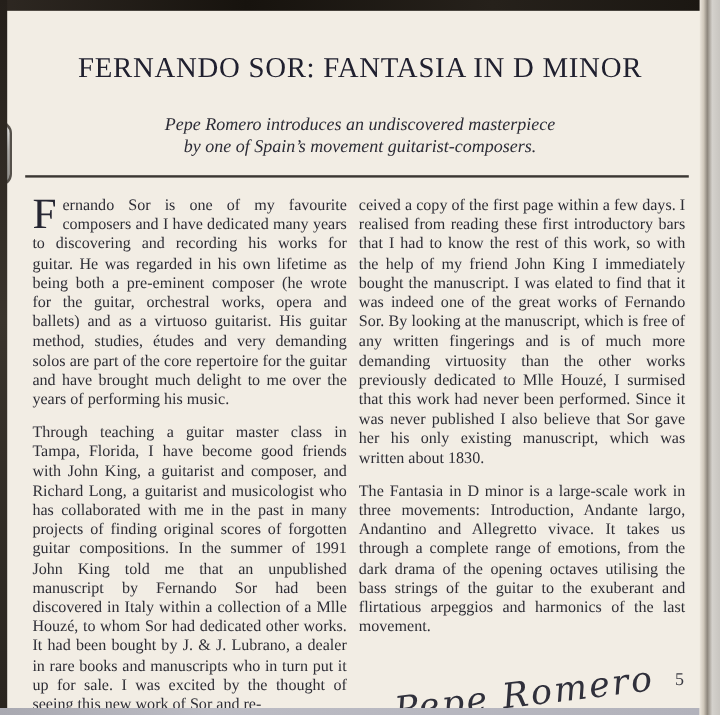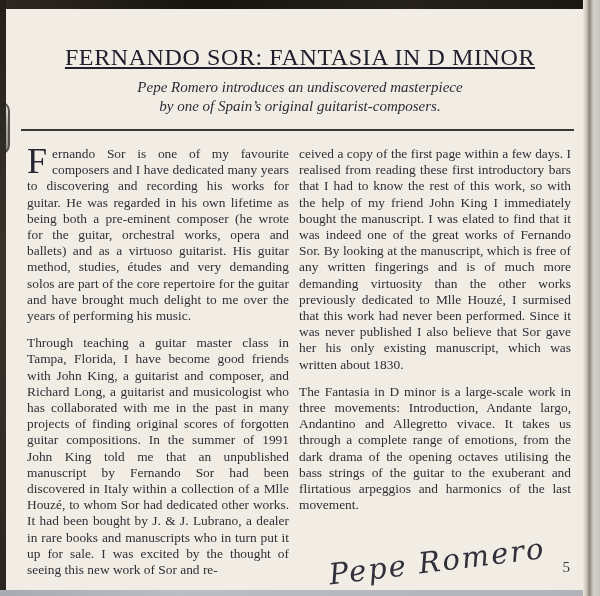"FERNANDO SOR: FANTASIA IN D" .title { text-decoration: underline -> none }
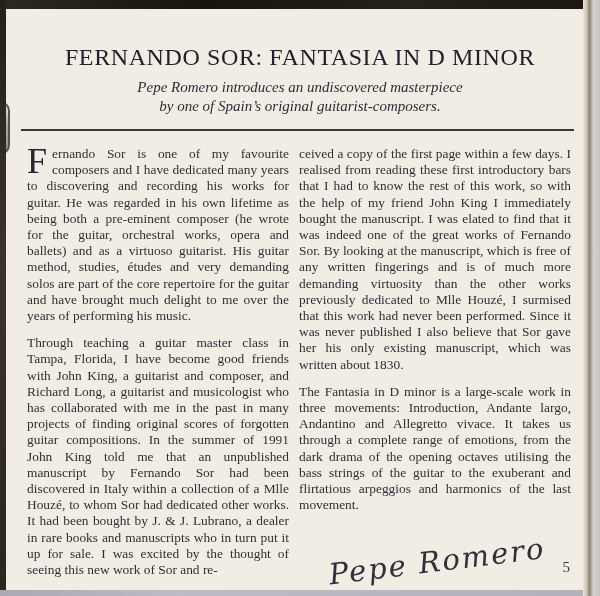"Pepe Romero introduces an undiscovered" .subtitle { margin-top: 7px -> 24px }
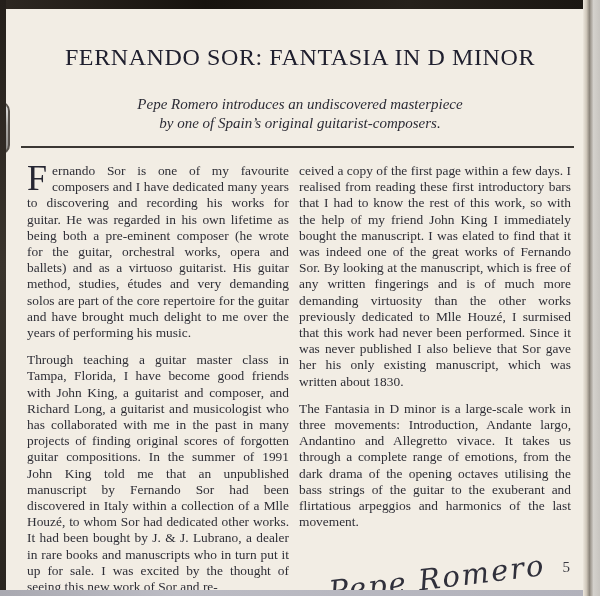"by one of Spain’s original" div { text: original -> movement }
